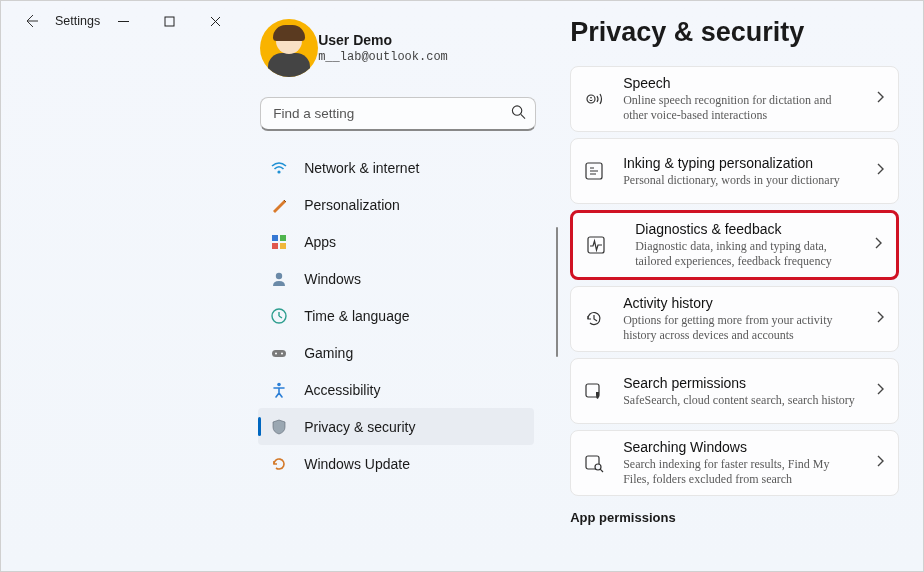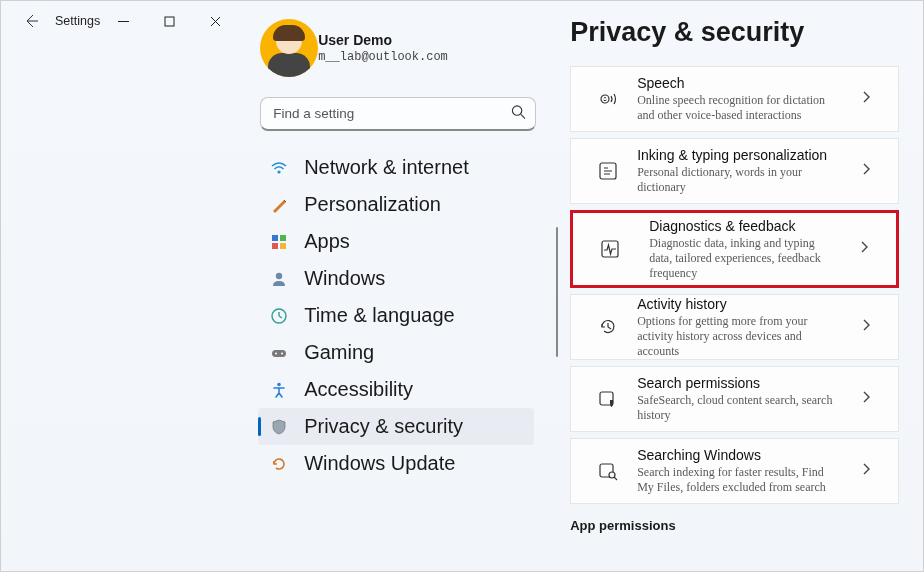"Speech" .card { border-radius: 0 -> 8px; padding: 0 26px -> 0 12px }
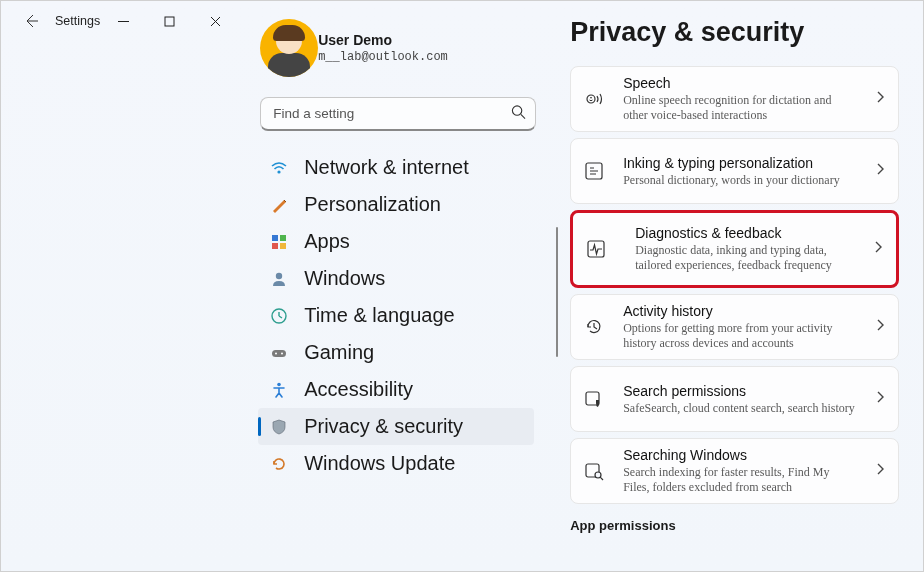"Network & internet" .nav-item { font-size: 20px -> 14px }
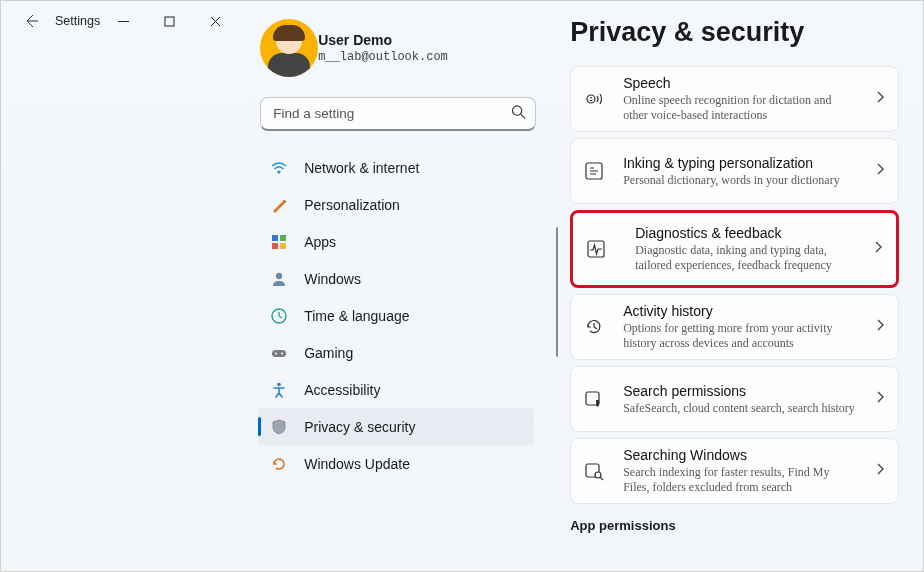"Diagnostics & feedback" .card.highlight { height: 78px -> 70px }
